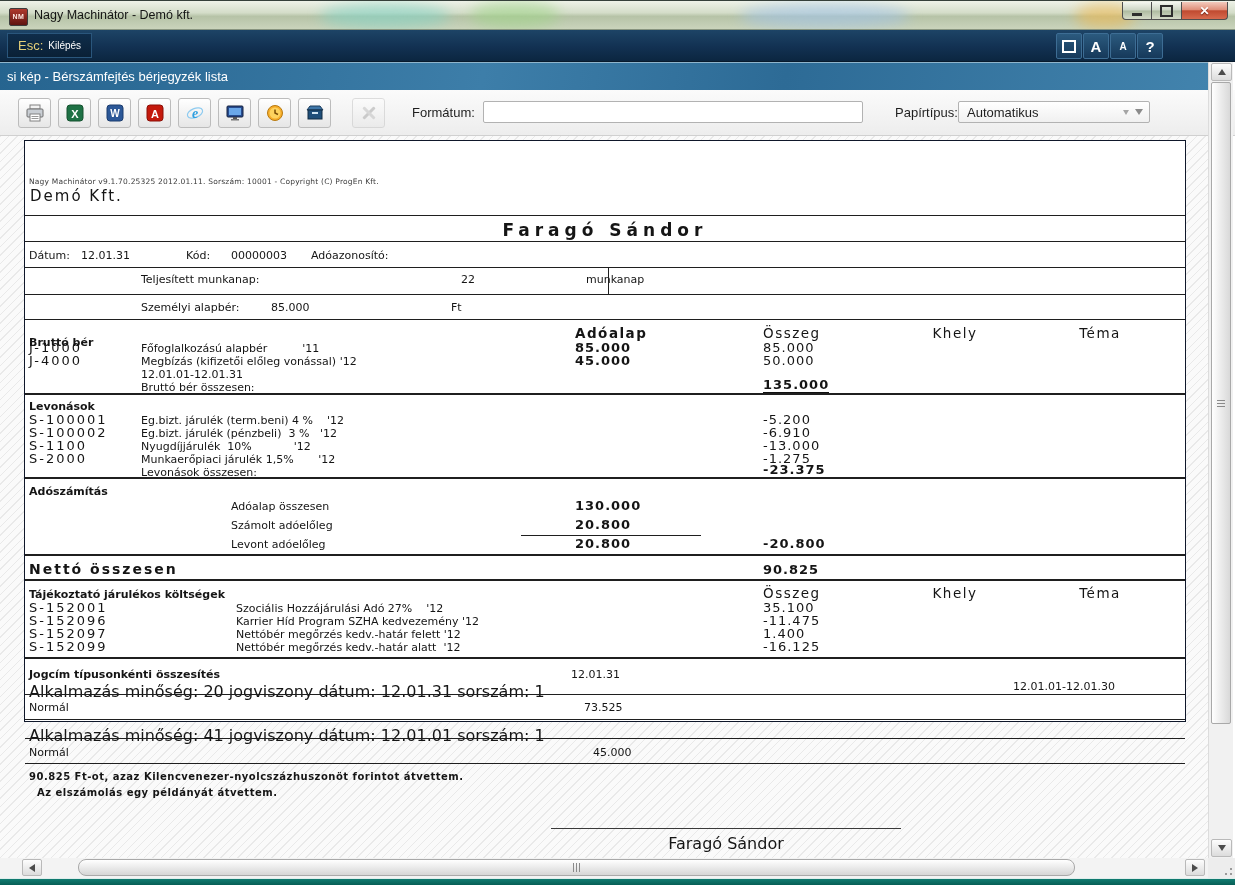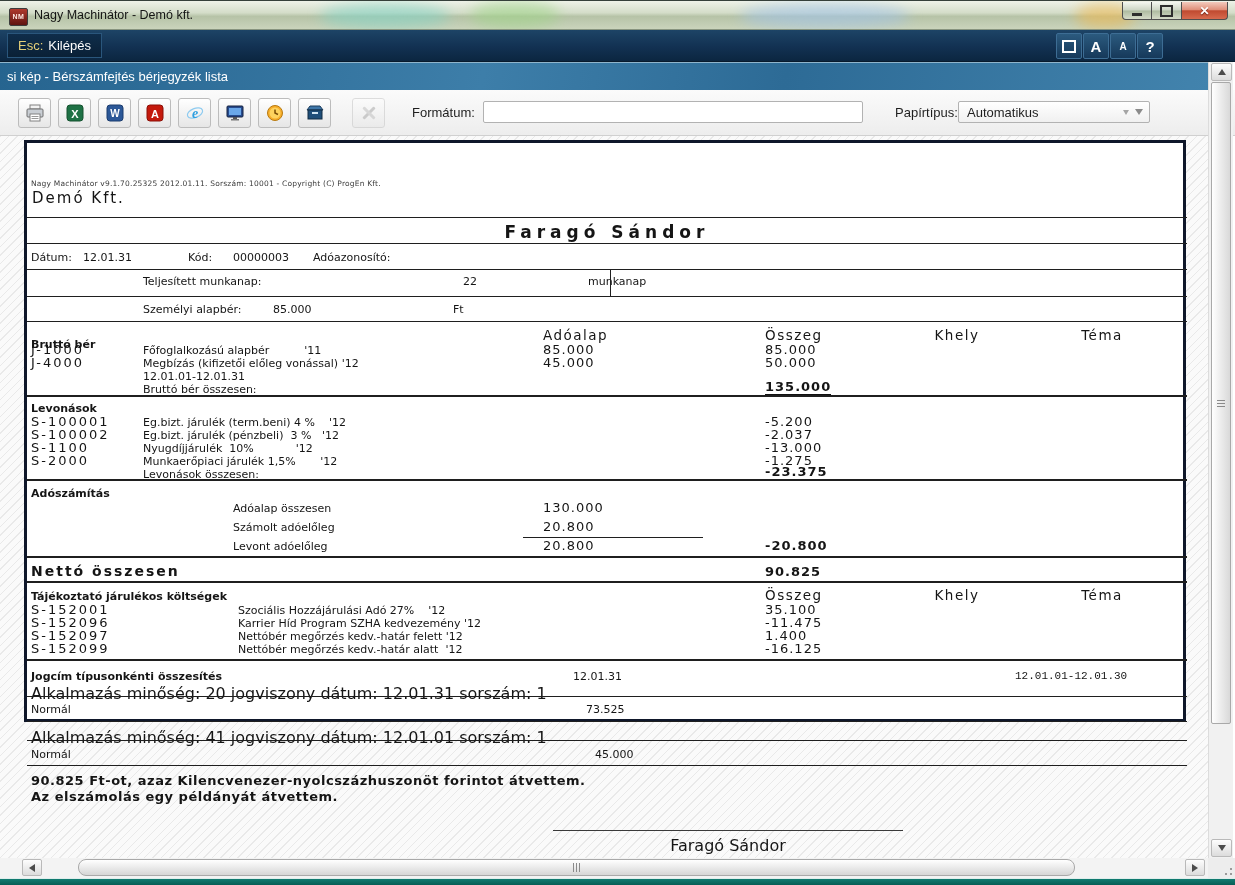"Kilépés" .esc-label { font-size: 13px -> 10px }
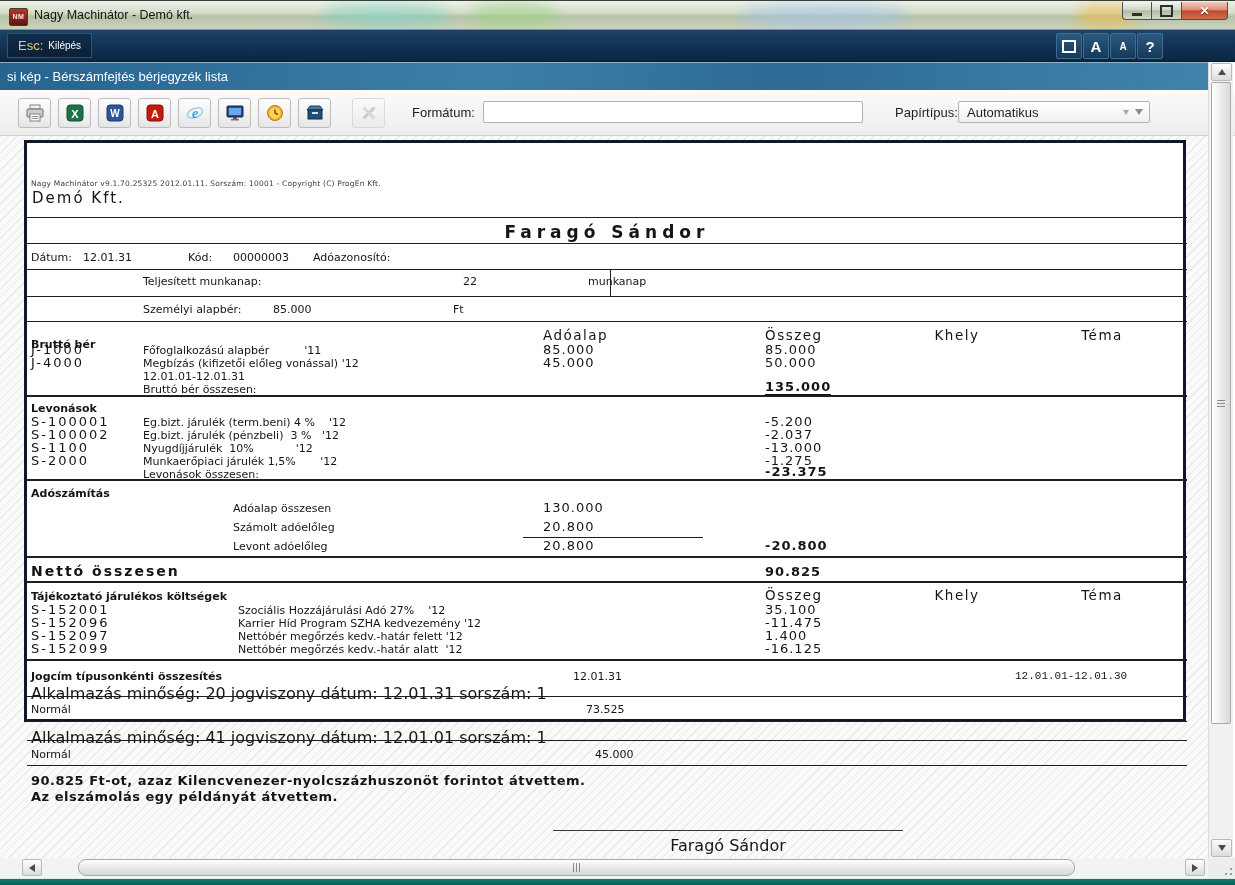"Nagy Machinátor v9.1.70.25325" .page { border: 3px solid #0f172a -> 1px solid #0f172a }
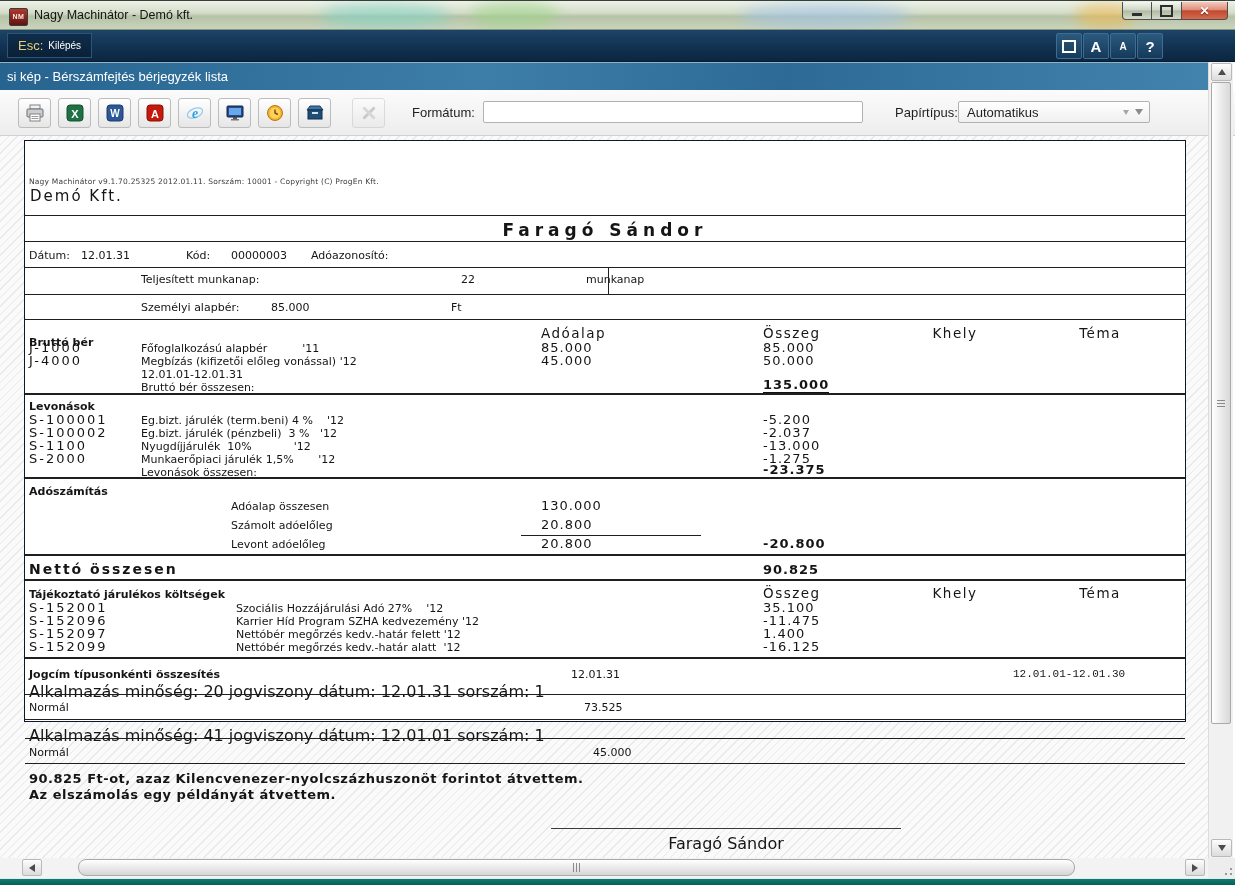"Adóalap" .col-ado { font-weight: none -> bold; left: 516px -> 550px }
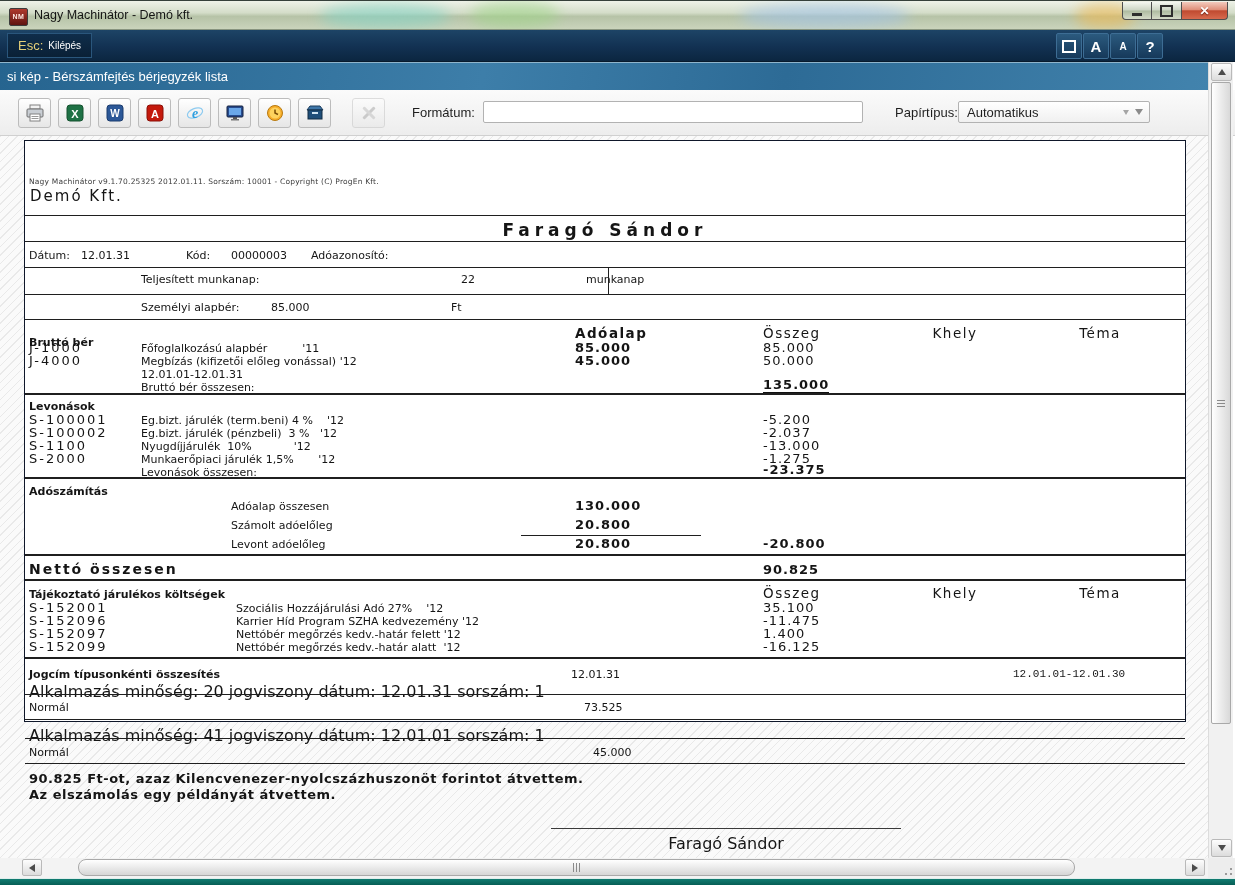"-2.037" span.d { text: -2.037 -> -6.910 }
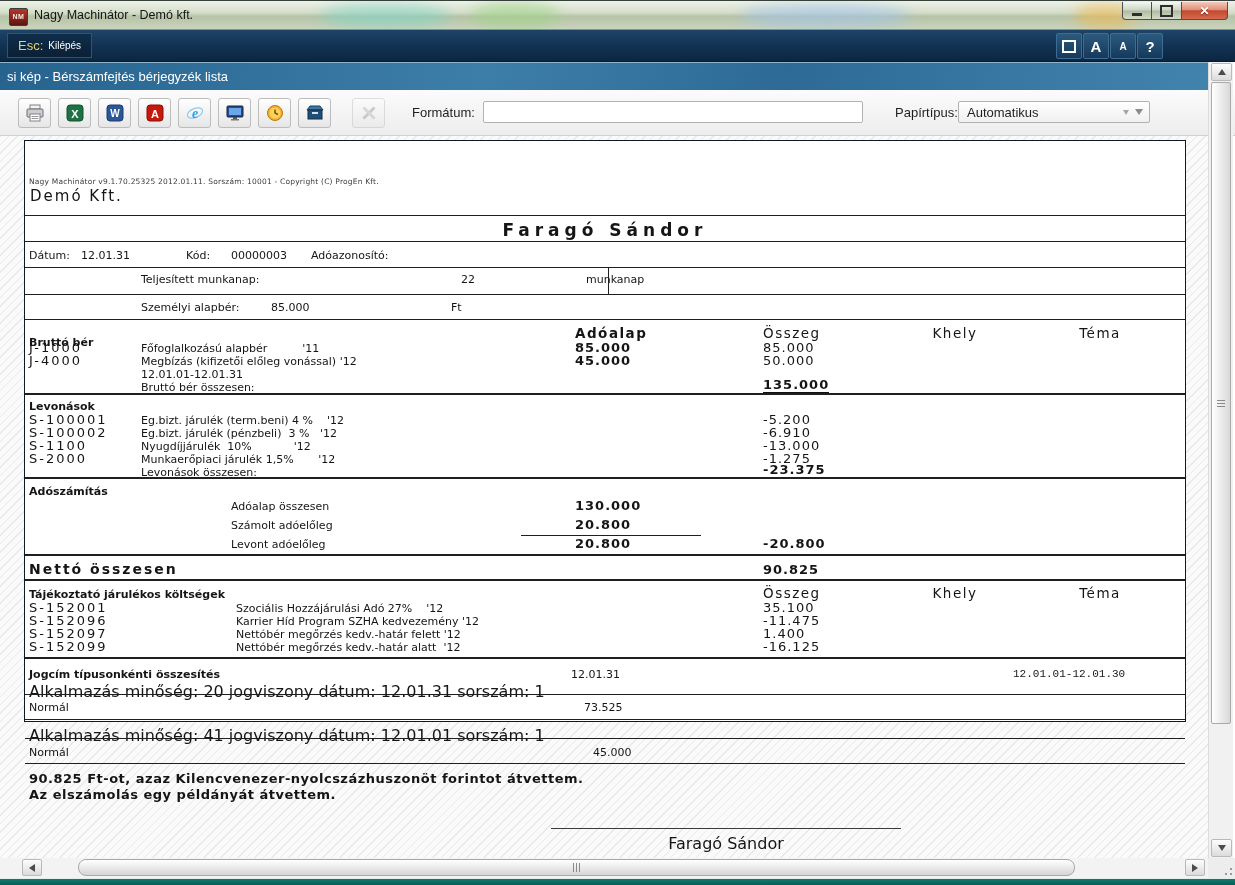"12.01.01-12.01.30" span.d { font-family: Liberation Mono, monospace -> none; top: 527px -> 539px }
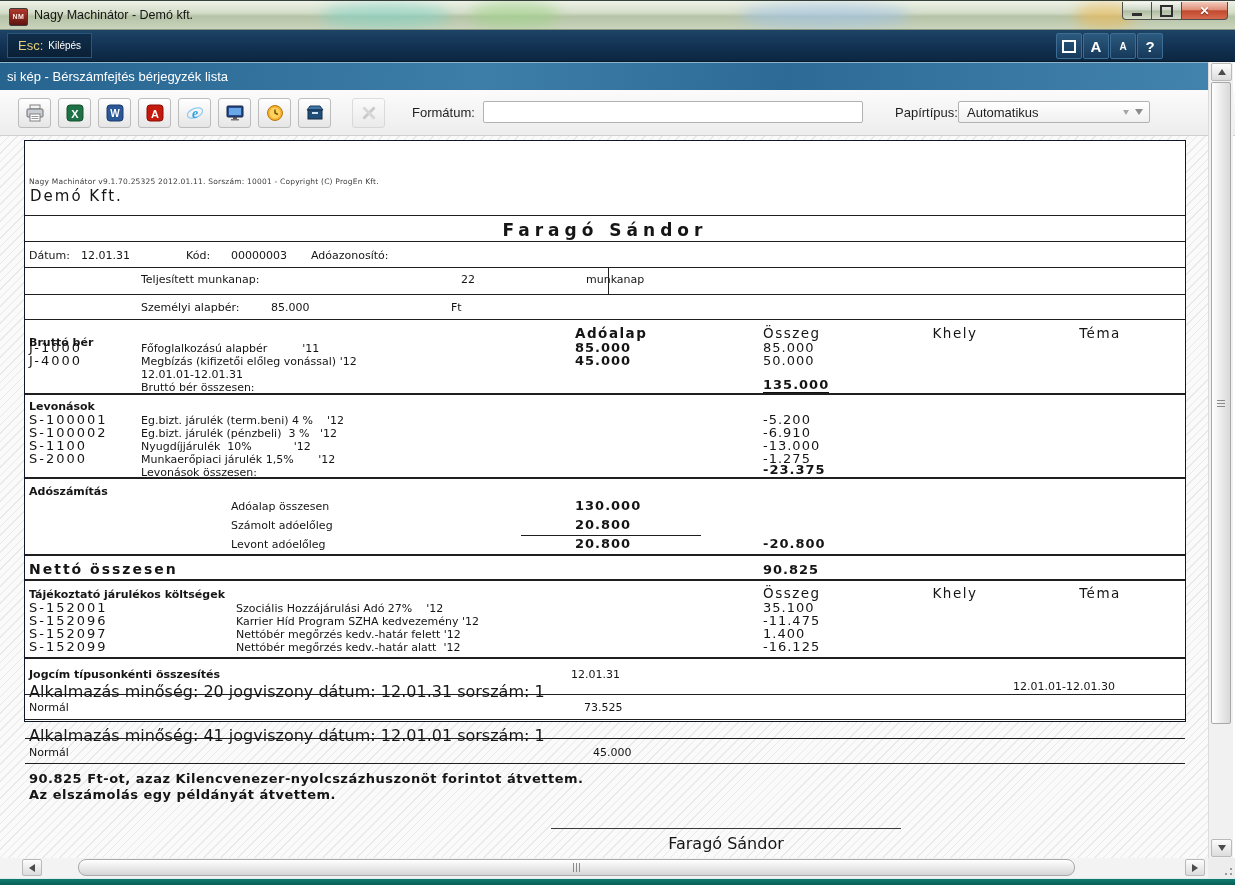"90.825 Ft-ot, azaz" .stmt { font-size: 13px -> 10px }
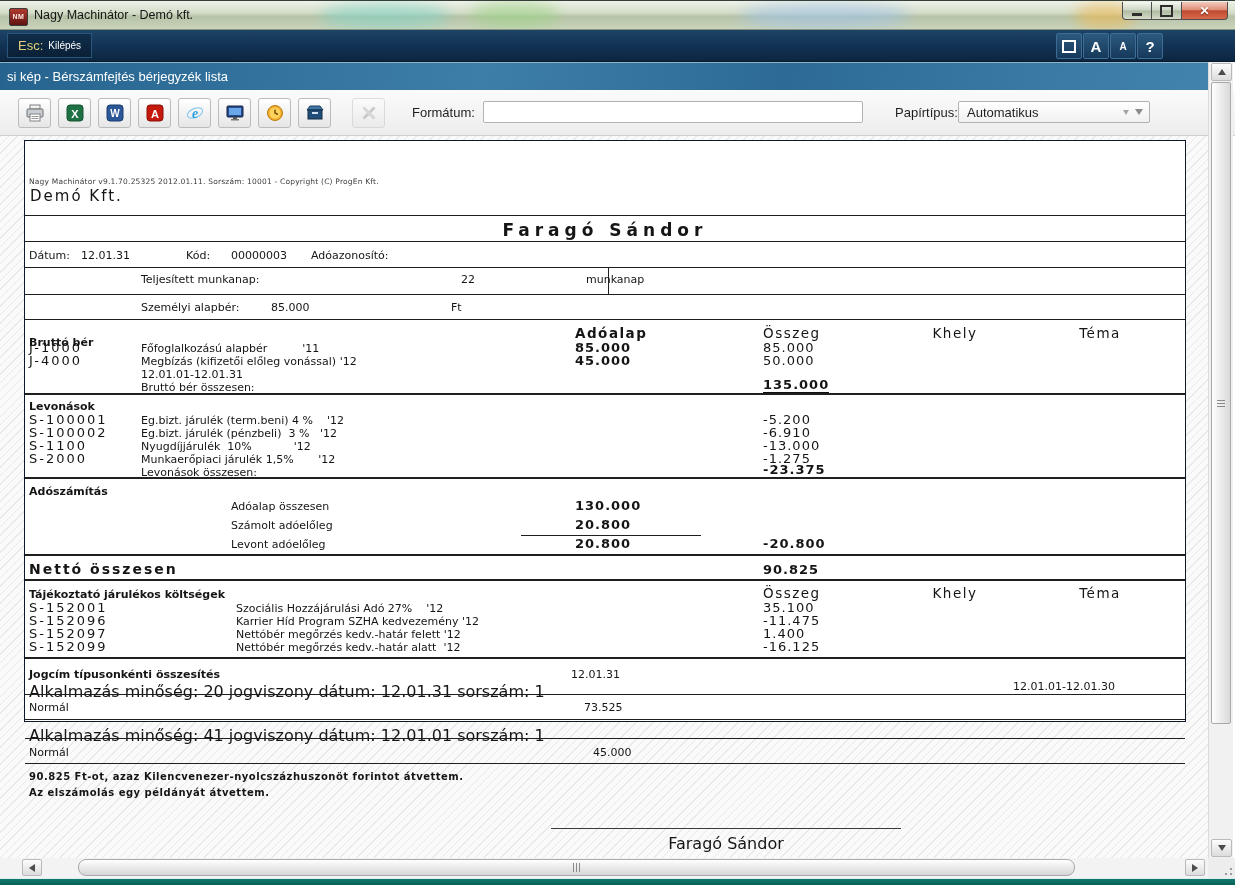"Az elszámolás egy példányát átvettem." span.d { left: 4px -> 12px }
